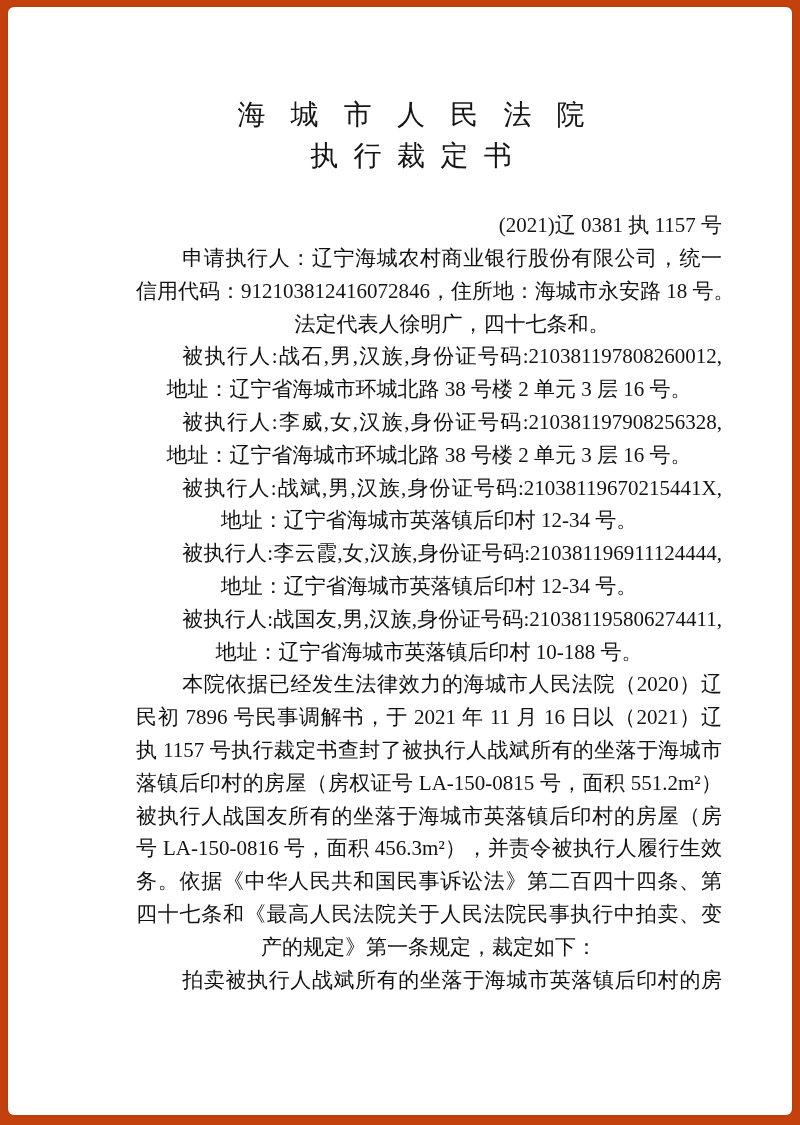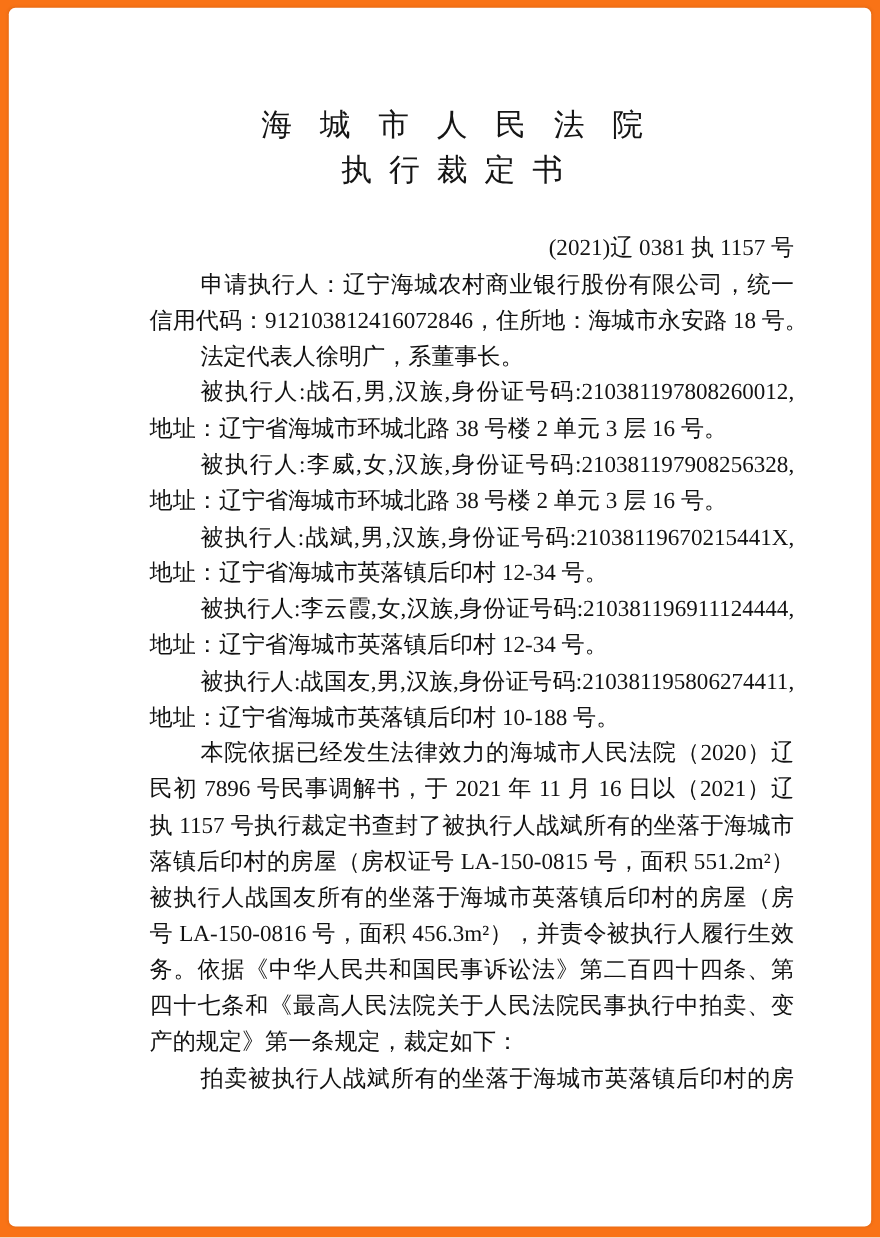"海城市人民法院" .canvas { background: #f97316 -> #c2410c }
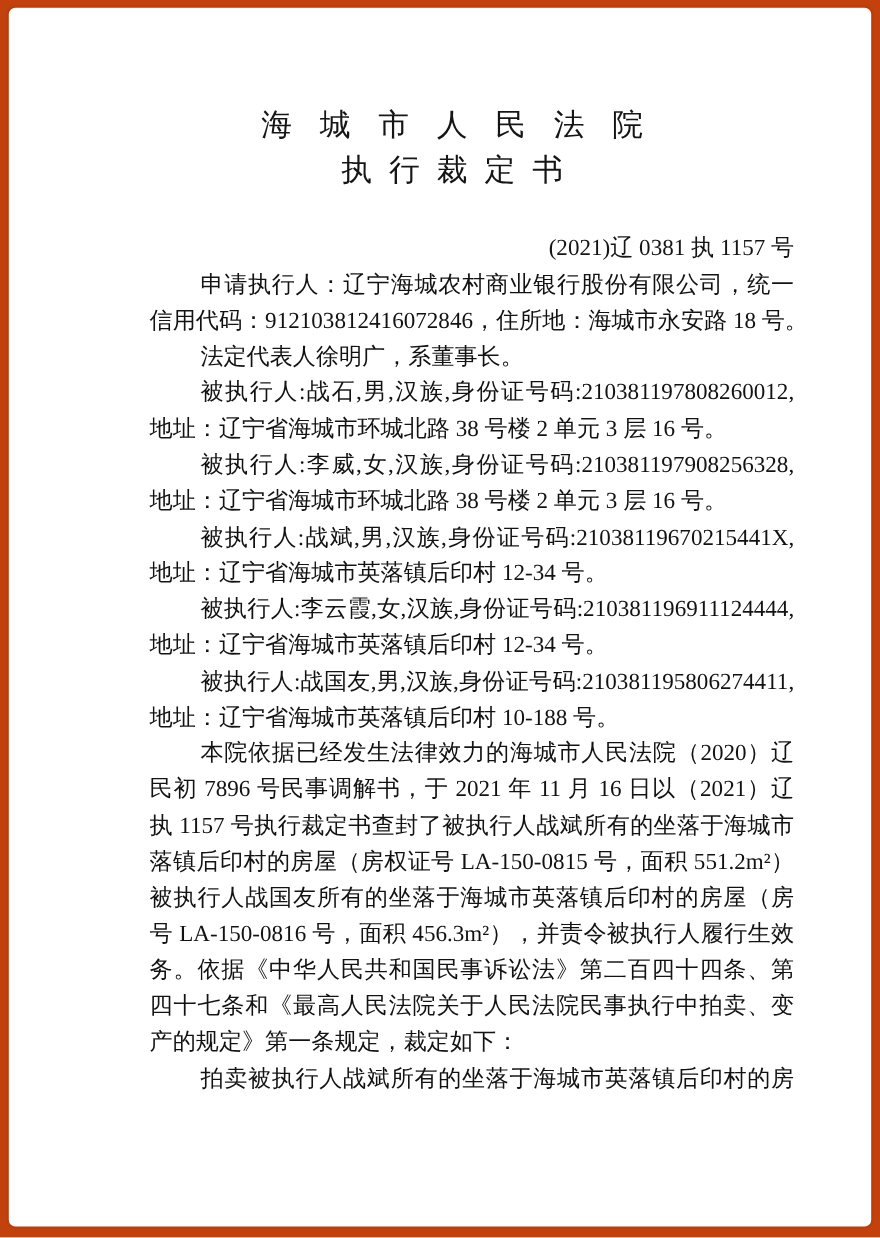"信用代码：912103812416072846，住所地：海城市永安路 18 号。" .line { text-align: none -> center }
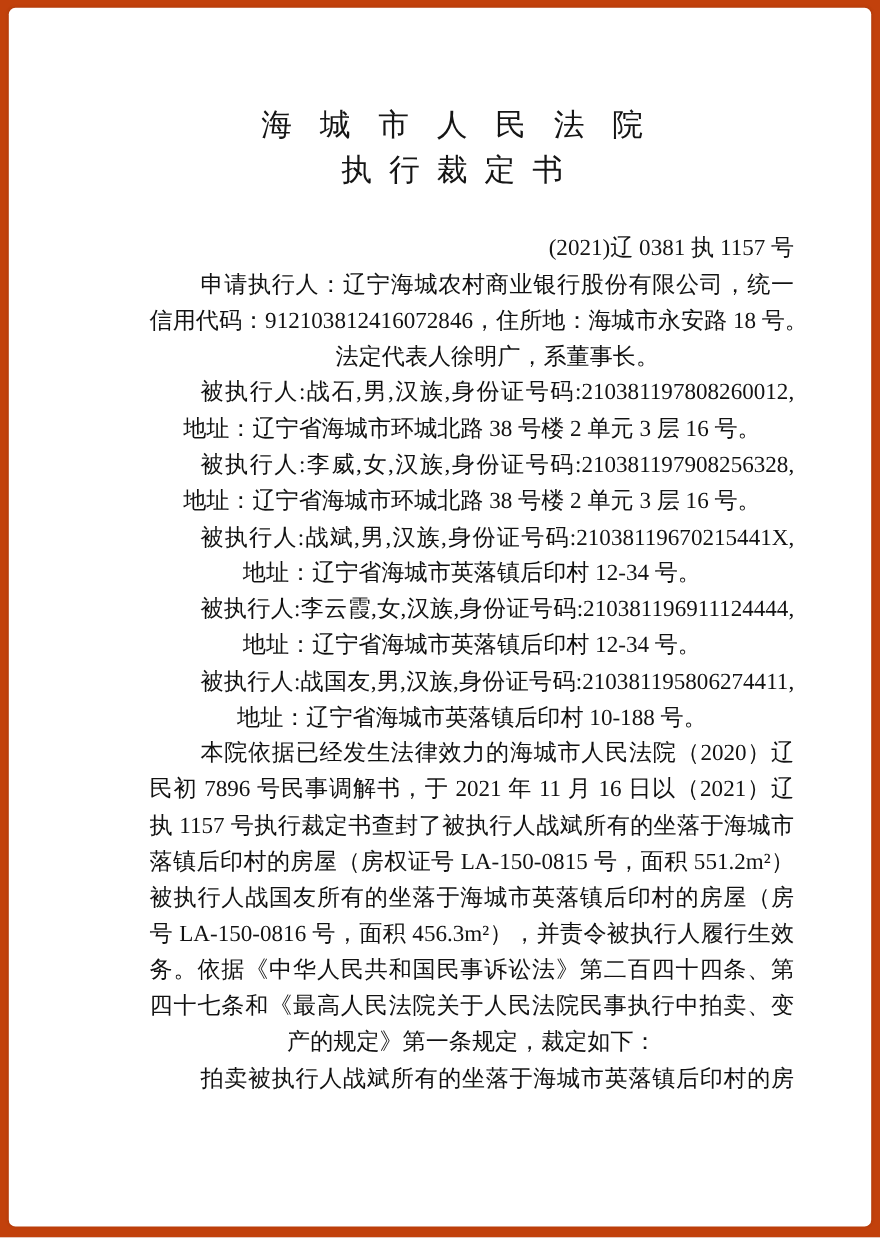"法定代表人徐明广，系董事长。" div.line { text: 系董事长 -> 四十七条和 }
